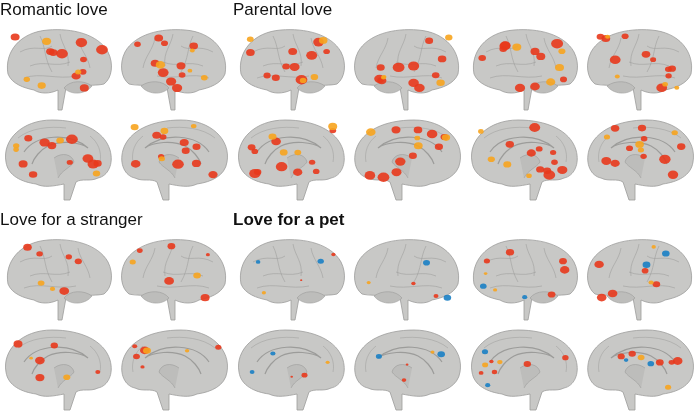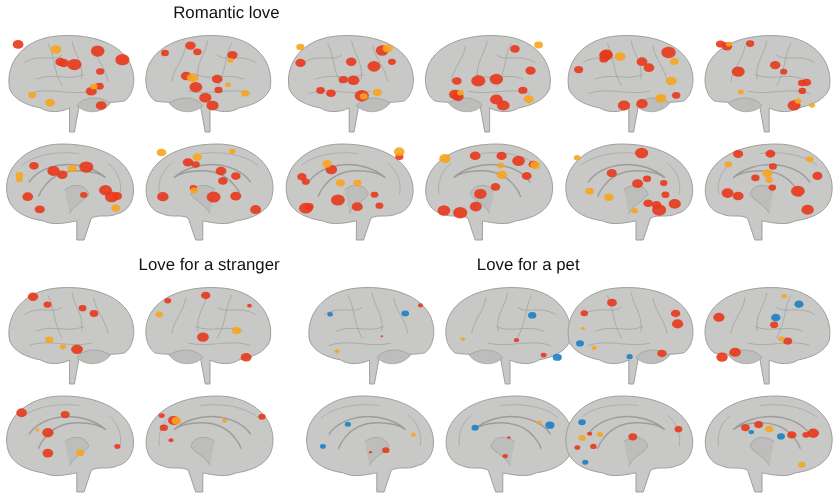"Romantic love" .title { font-size: 14px -> 17px; text-align: right -> left }
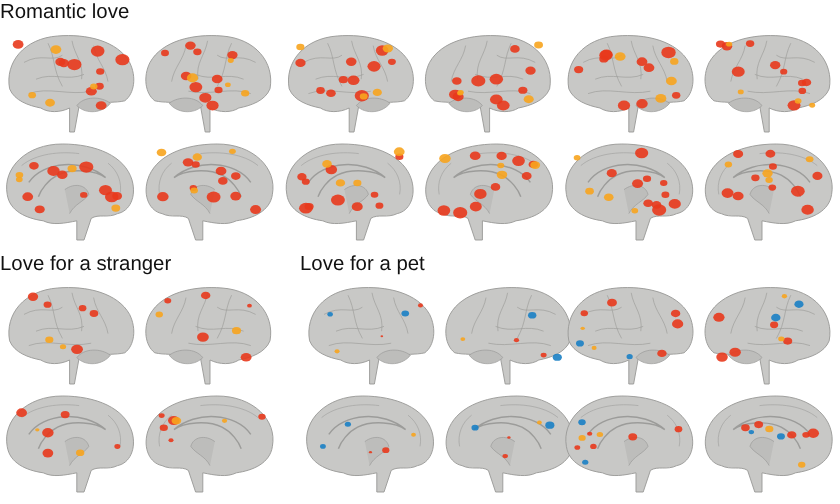"Parental love" div.title { html: none -> <div>Parental love</div> }
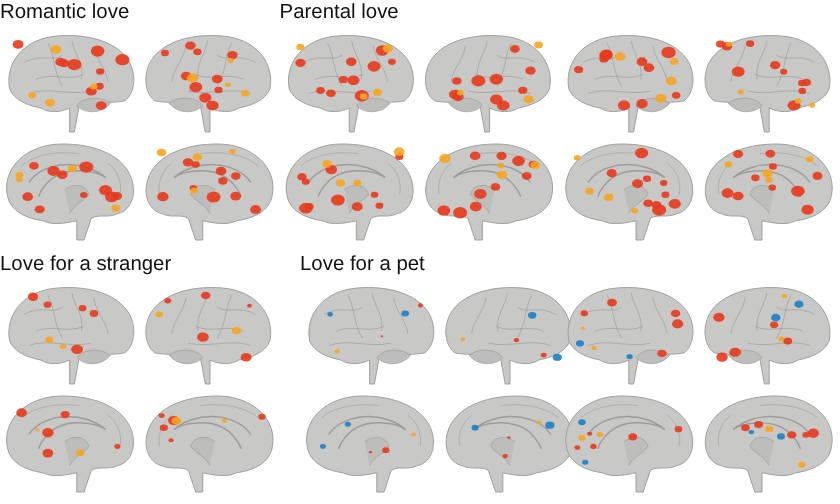"Love for a pet" div.panel { font-weight: none -> bold; left: 250px -> 233px }
